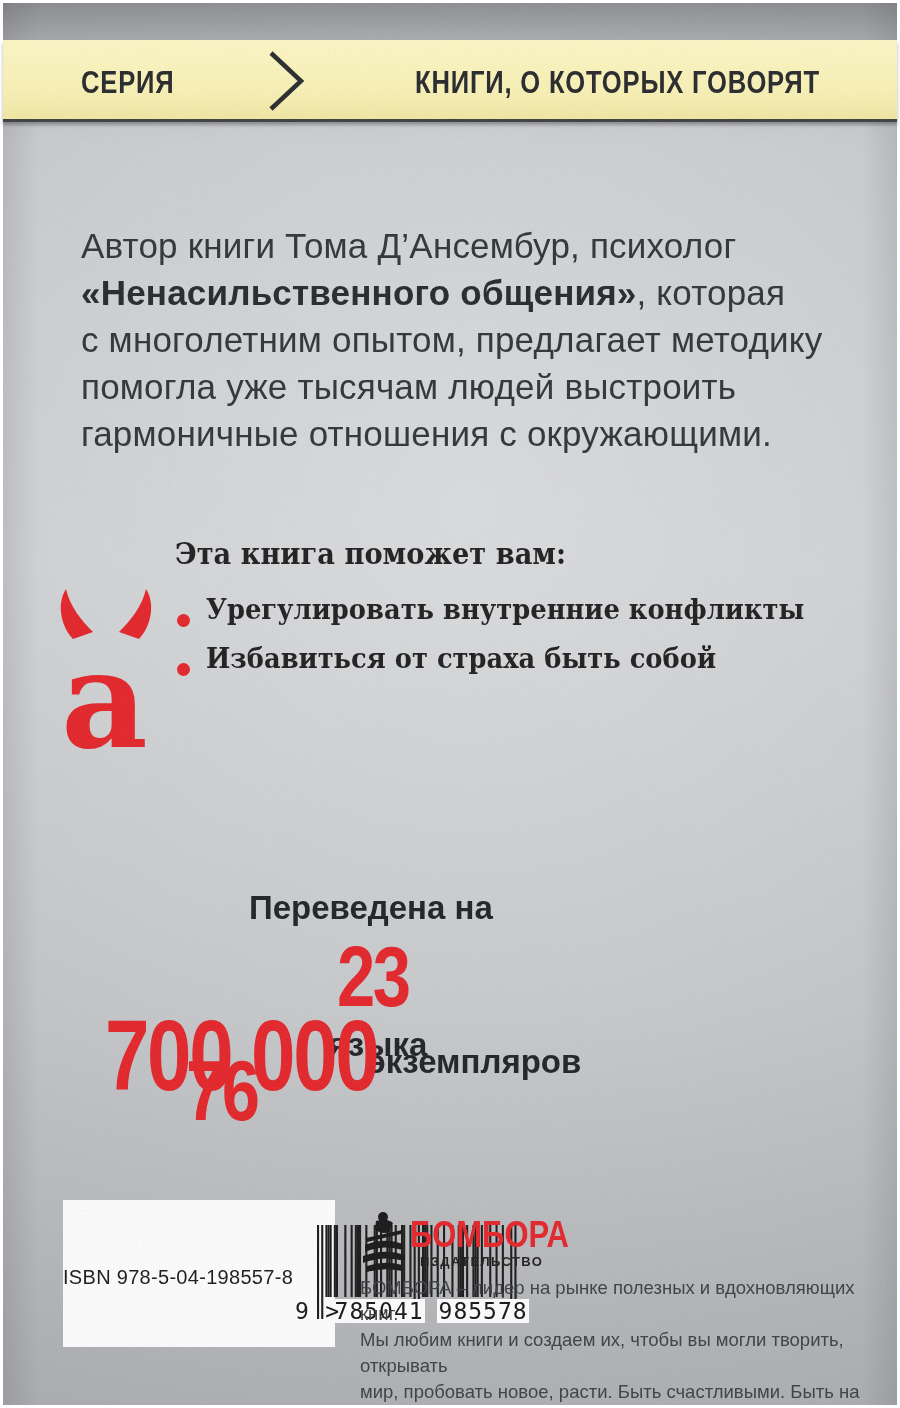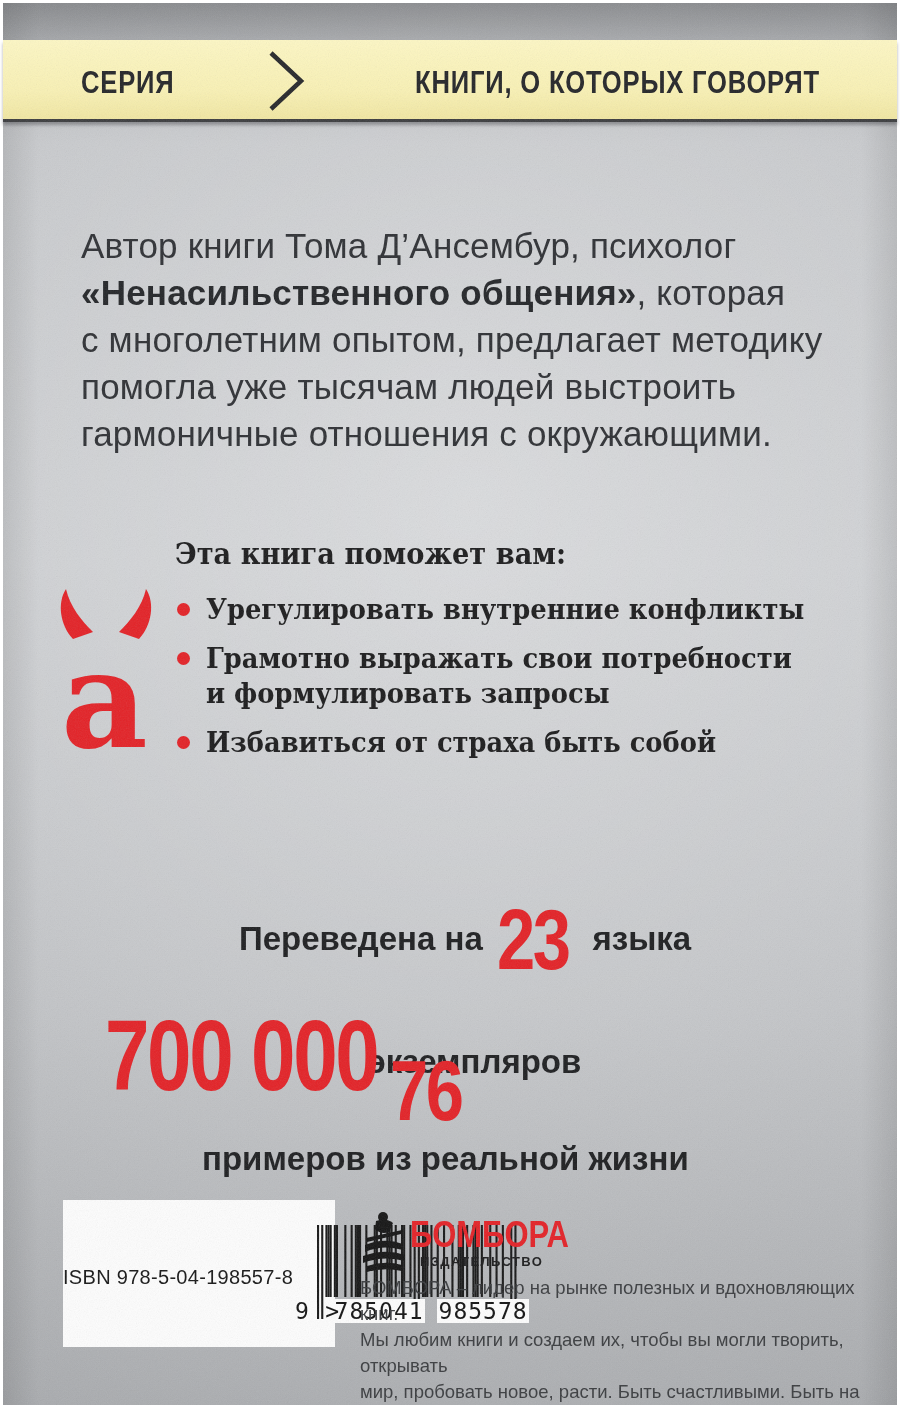"Урегулировать внутренние конфликты" .benefit { align-items: flex-start -> flex-end }
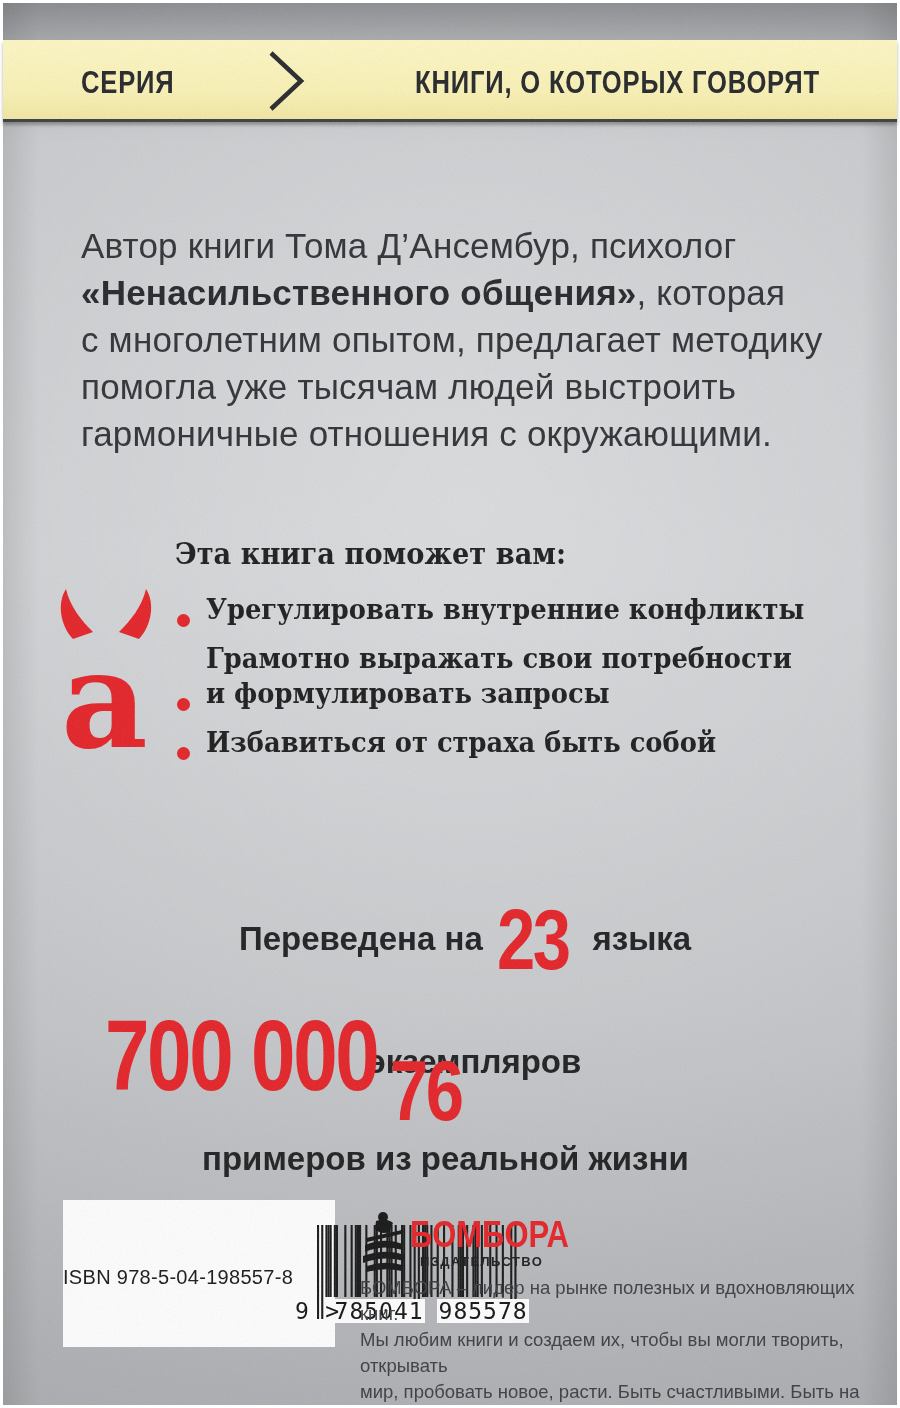"Грамотно выражать свои потребности" div.benefit { html: <div> <span></span> <div><span>Грамотно выражать свои потребности</span><br><span>и формулировать запросы</span></div> </div> -> none }
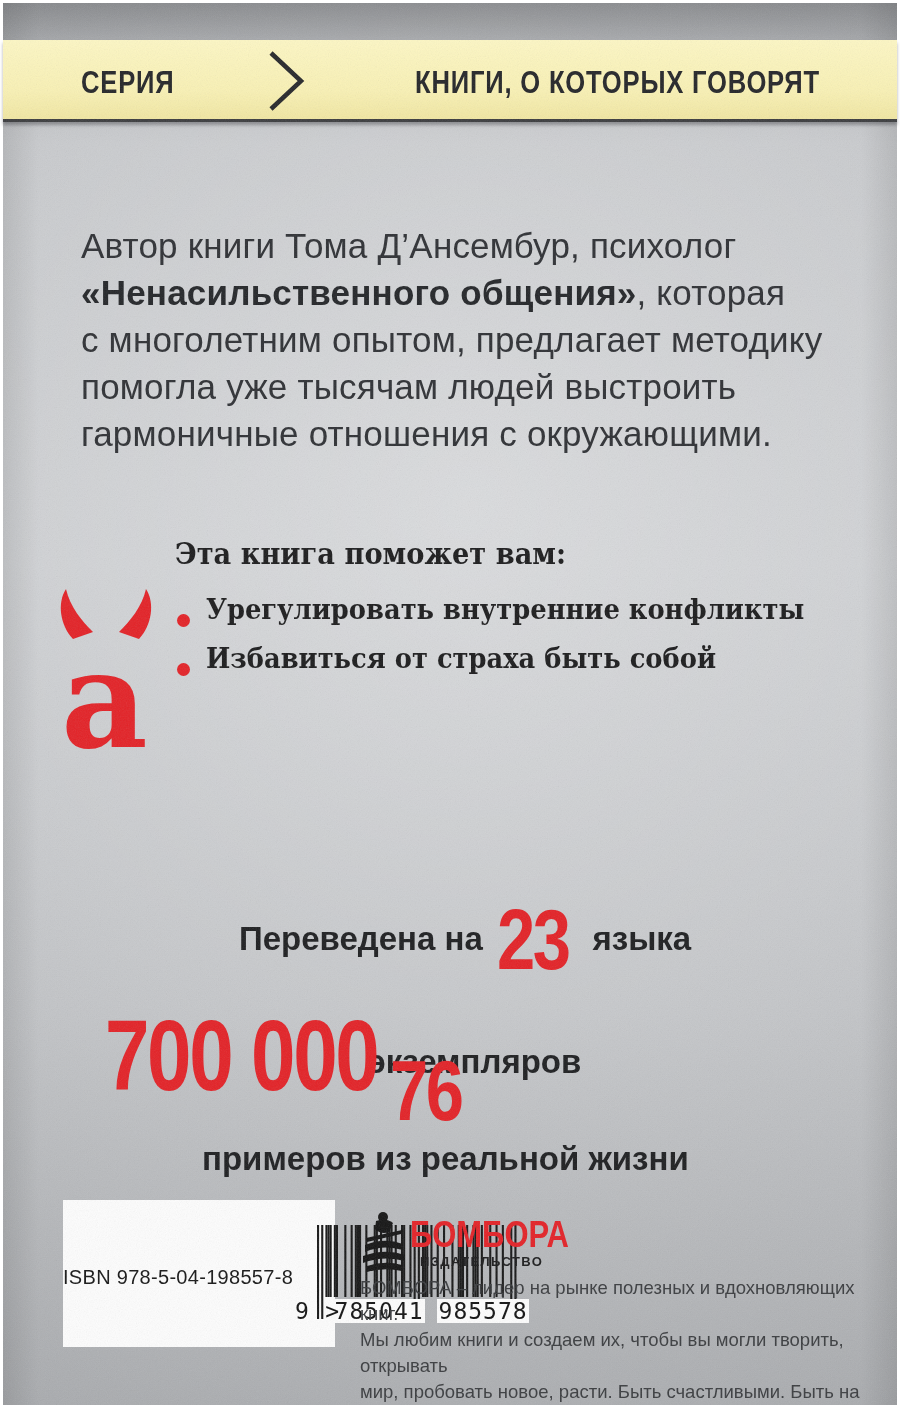"Переведена на" .stat-translated { flex-direction: none -> column; left: 236px -> 246px }
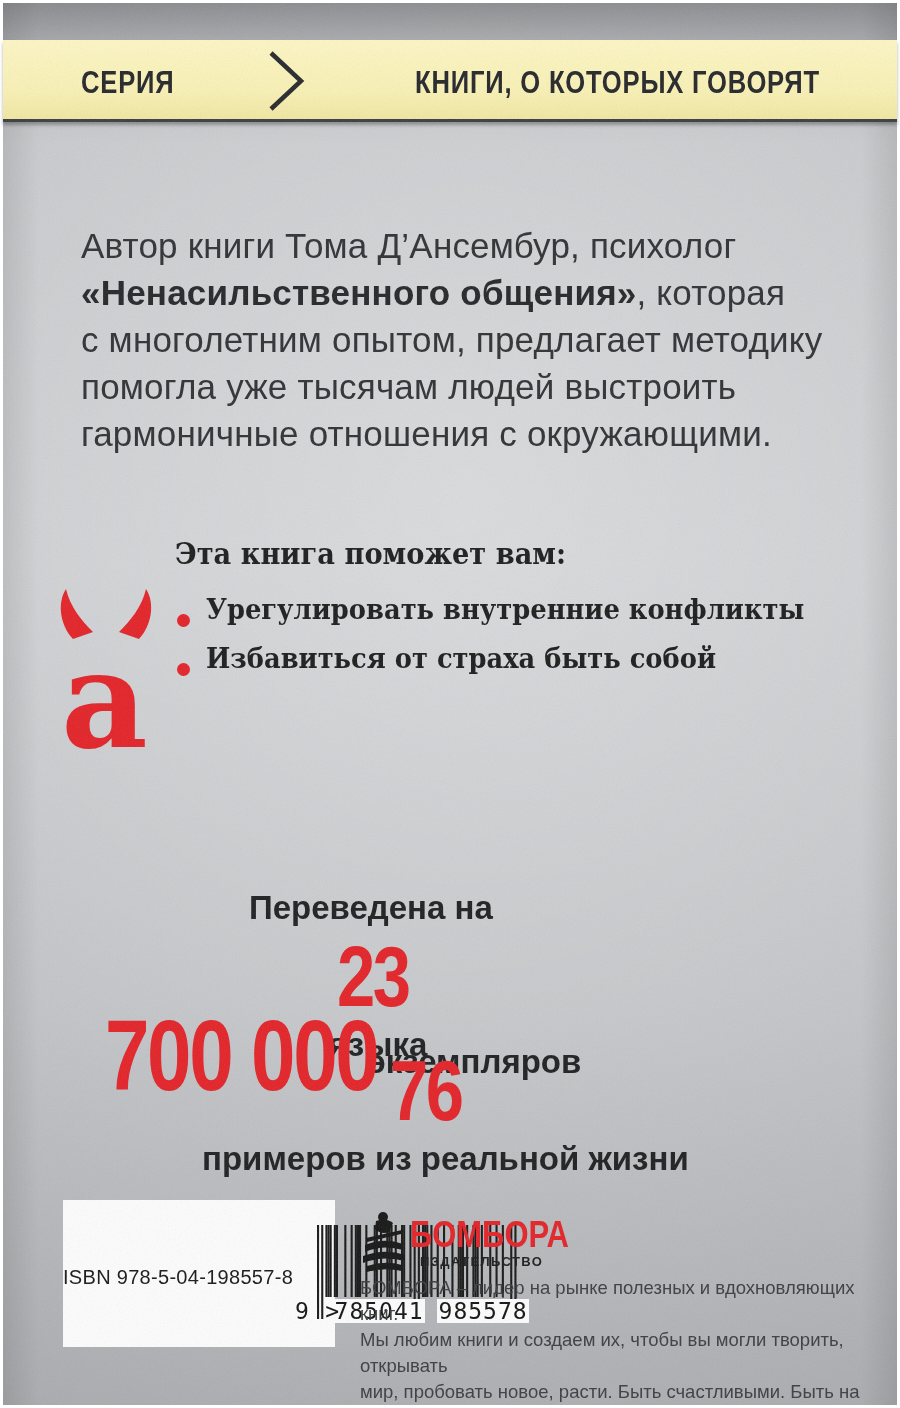"примеров из реальной жизни" span.stat-text { html: <span>примеров из реальной жизни</span> -> none }
